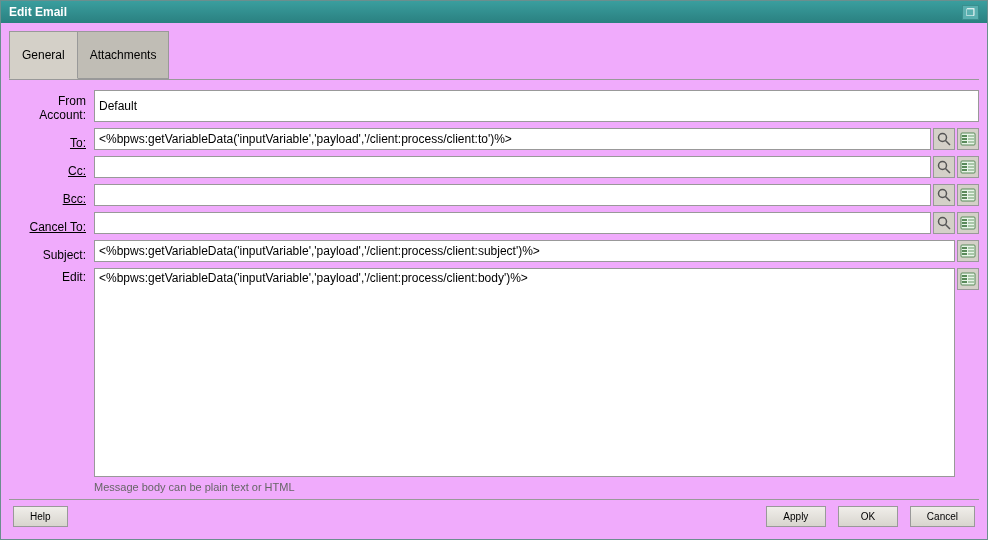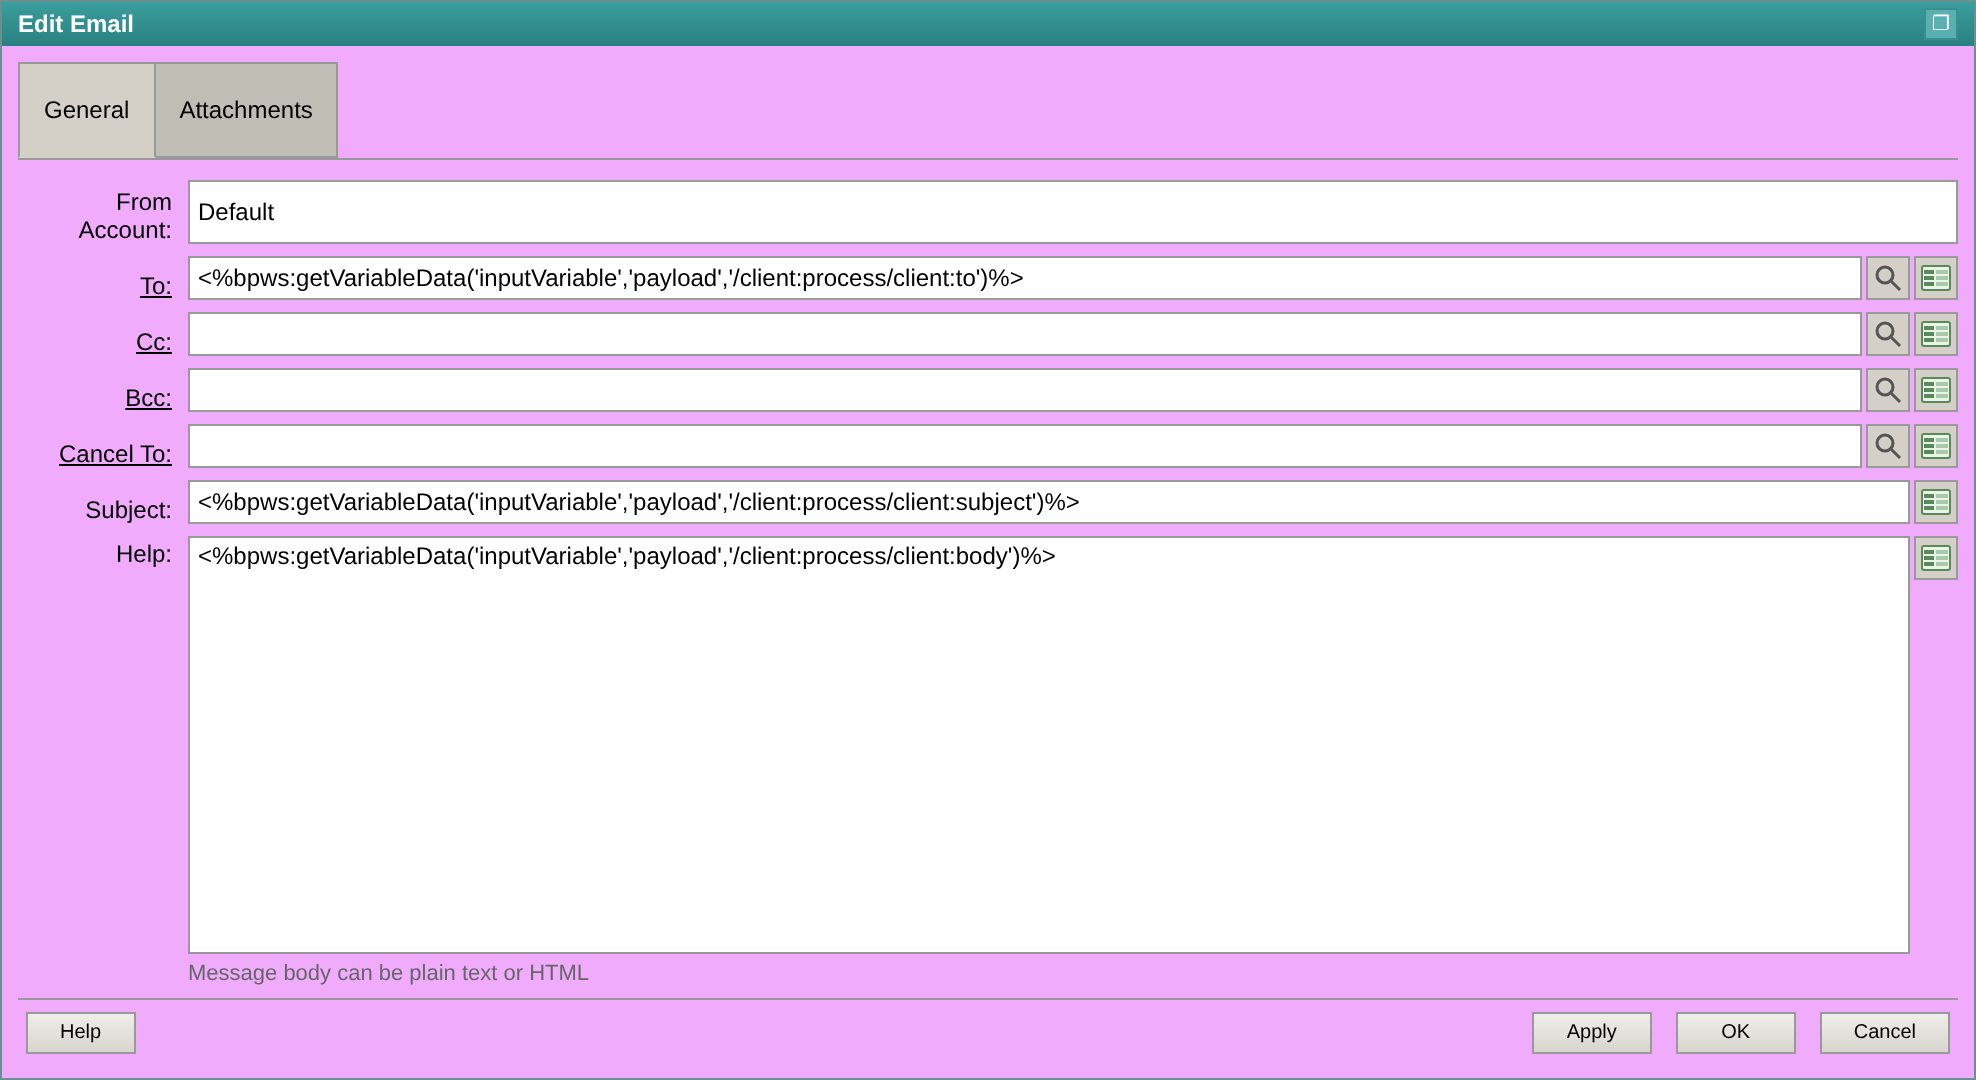"Help:" label.body-label { text: Help -> Edit }
